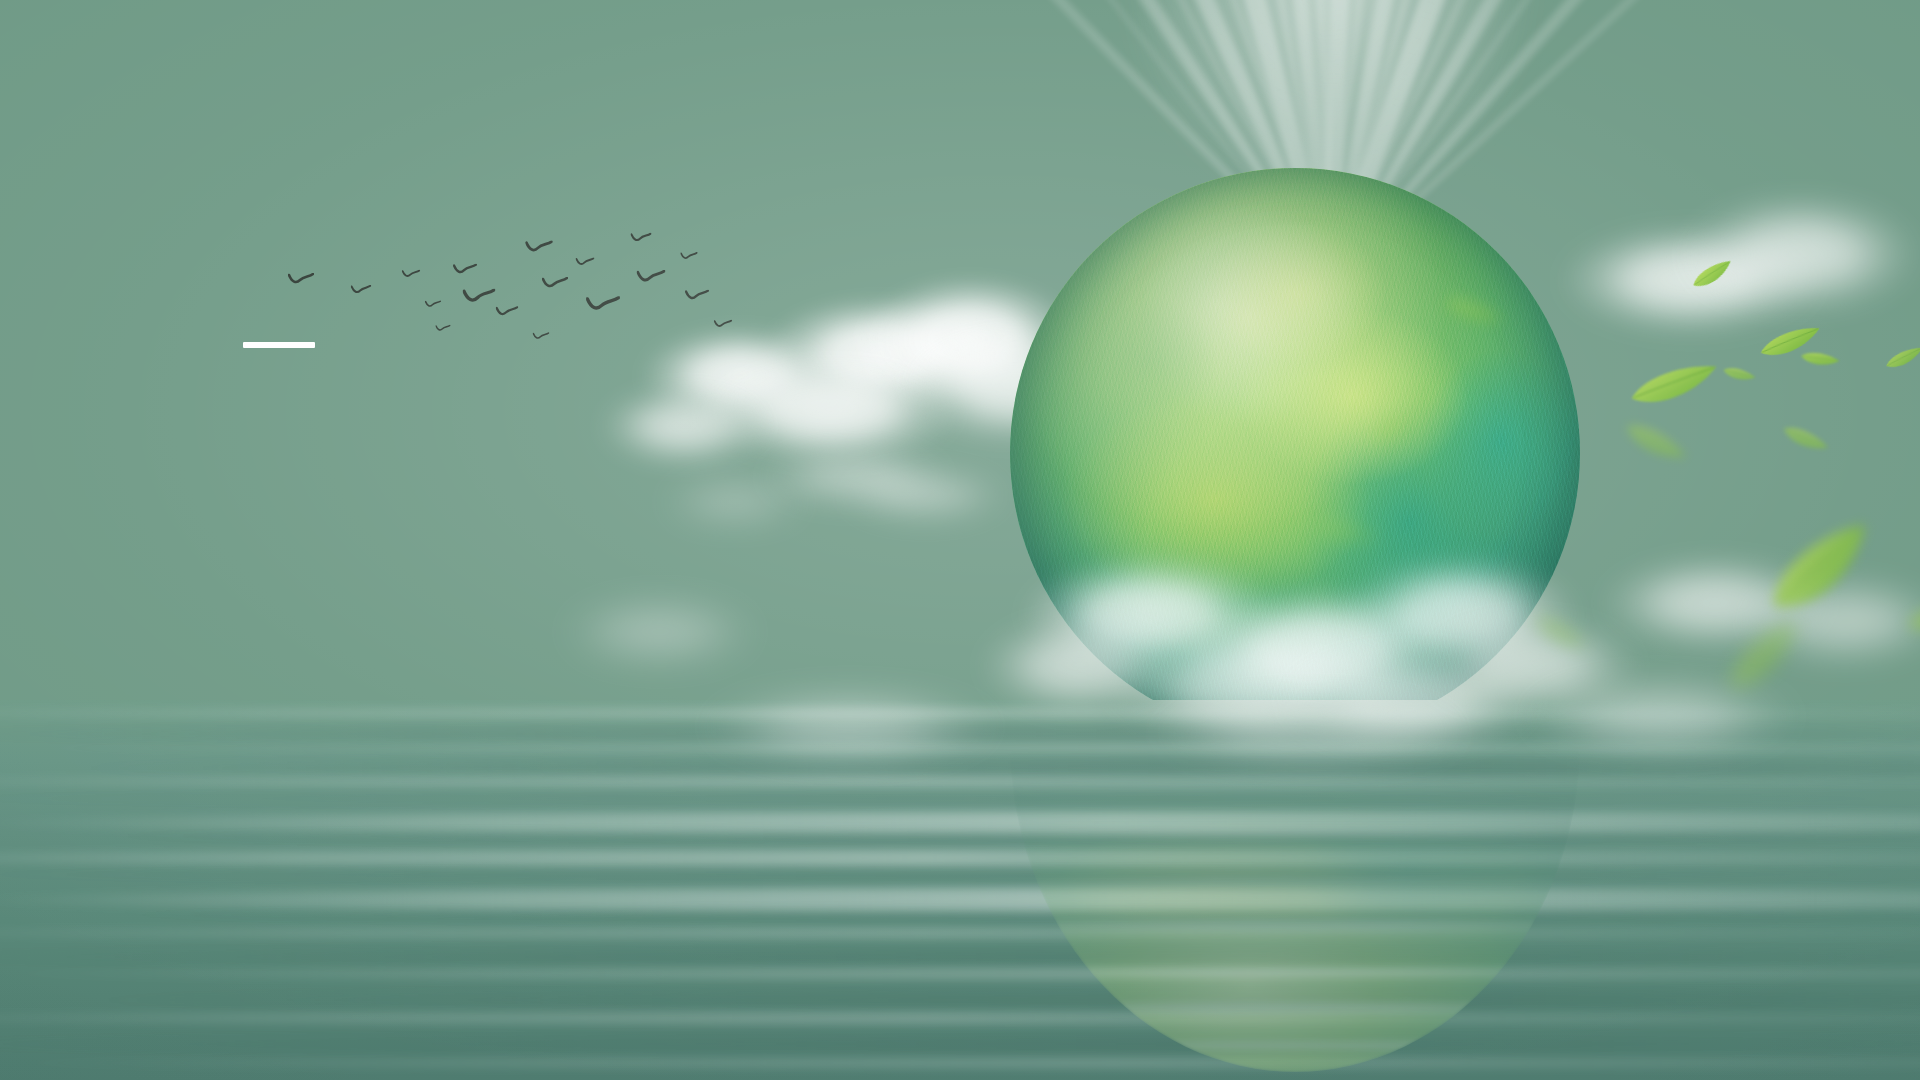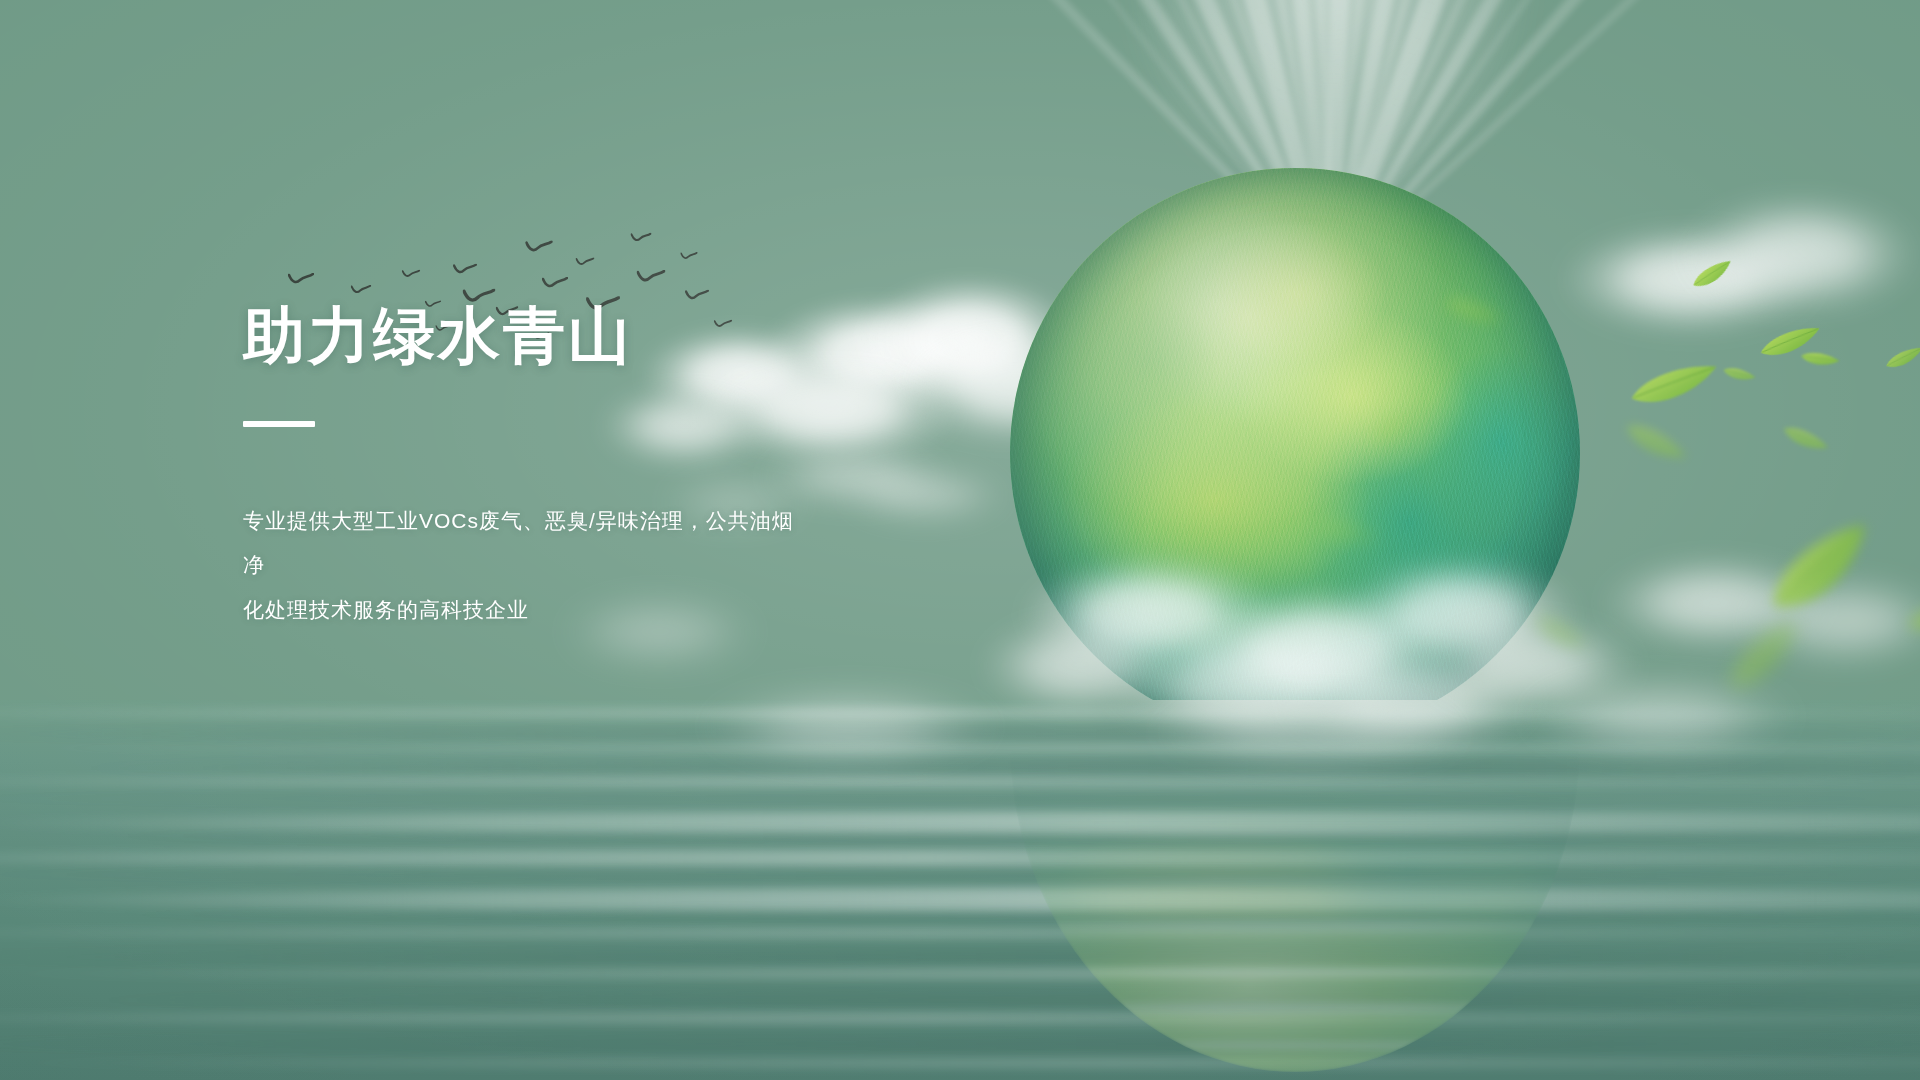"助力绿水青山" span.line { html: <span>助力绿水青山</span> -> none }
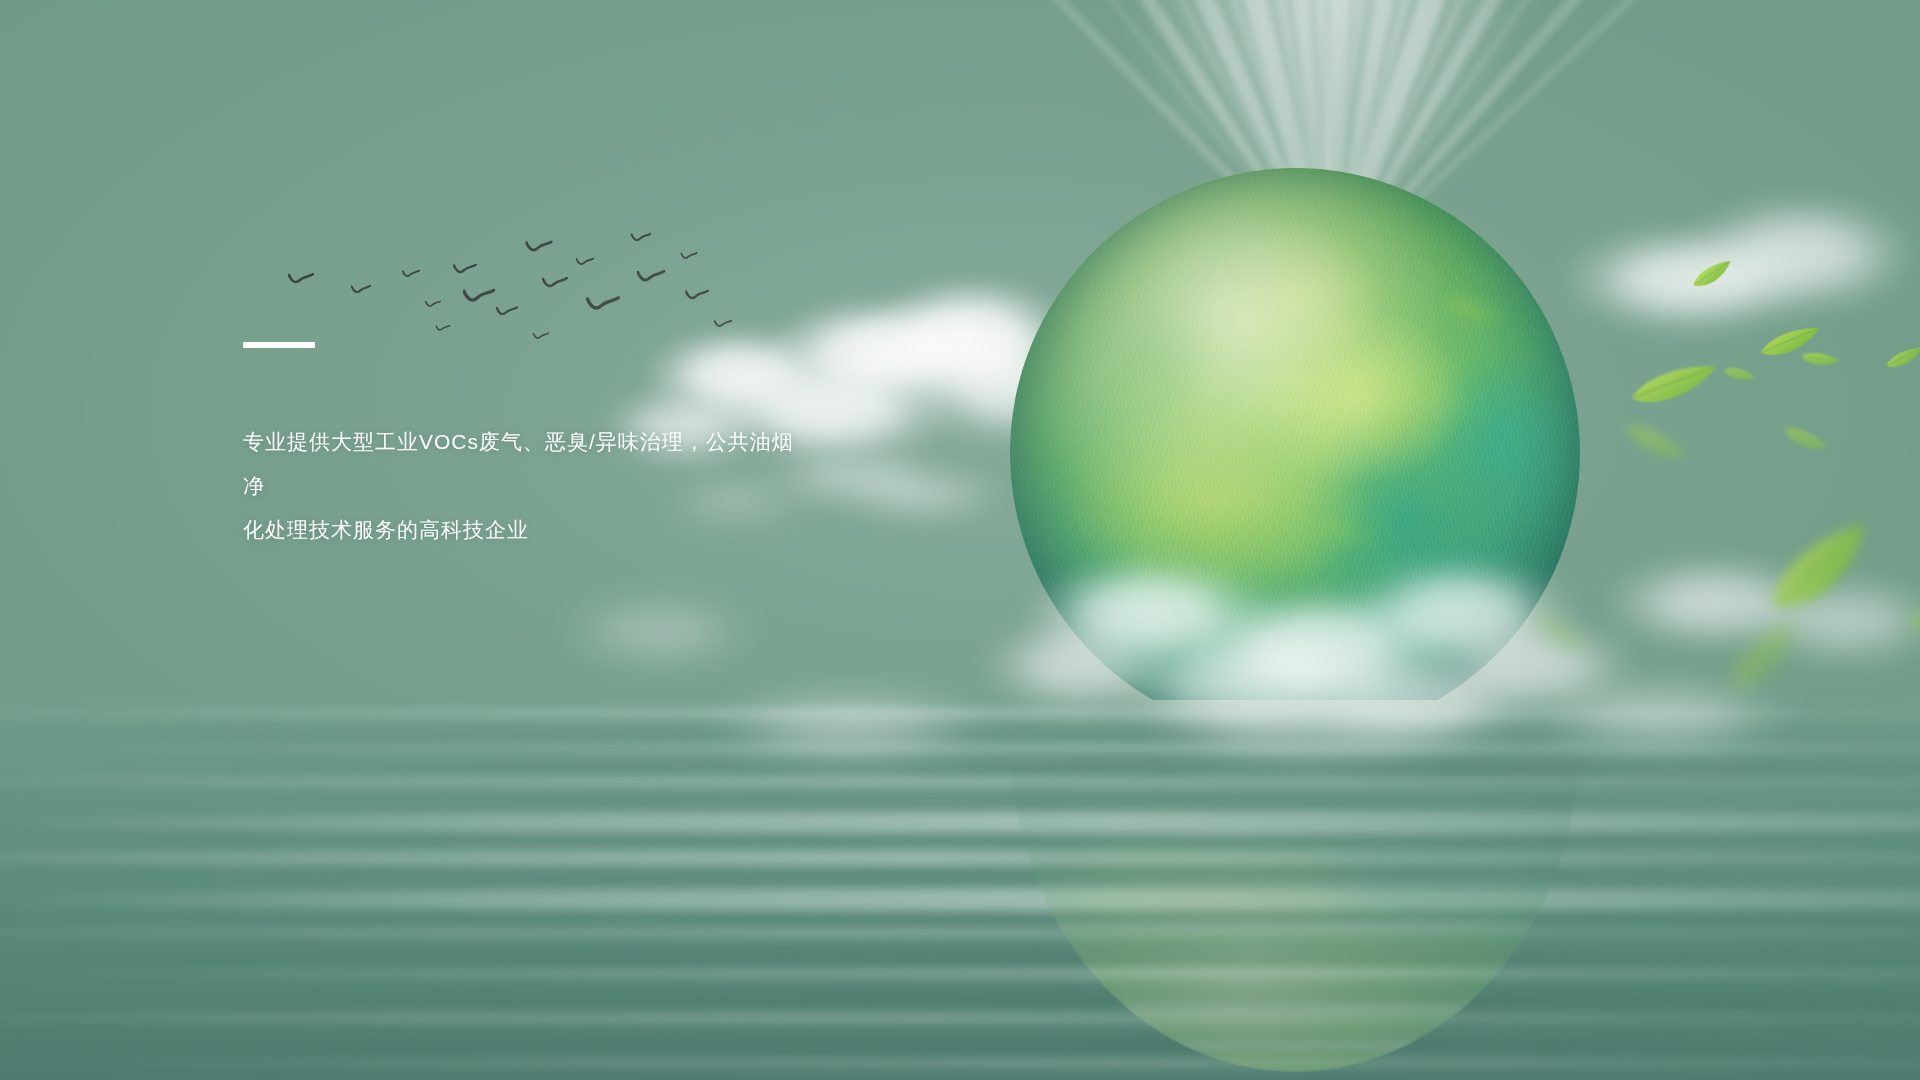"专业提供大型工业VOCs废气、恶臭/异味治理，公共油烟净" p.subcopy { html: <p> <span>专业提供大型工业VOCs废气、恶臭/异味治理，公共油烟净</span> <span>化处理技术服务的高科技企业</span> </p> -> none }
